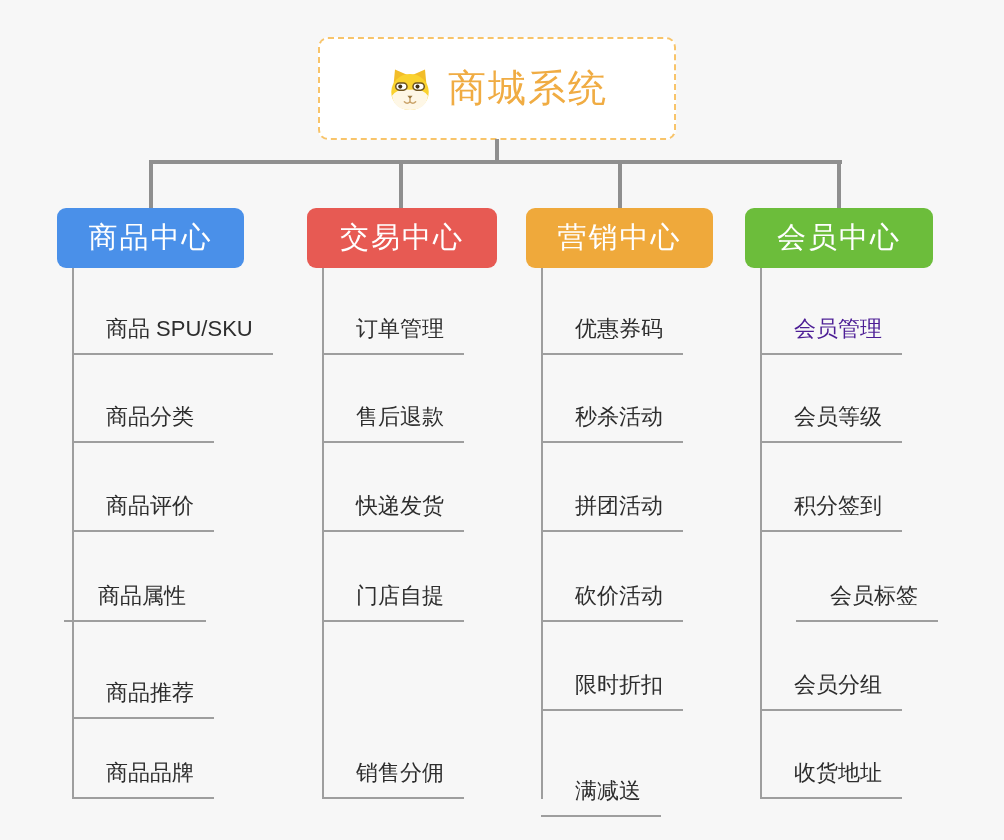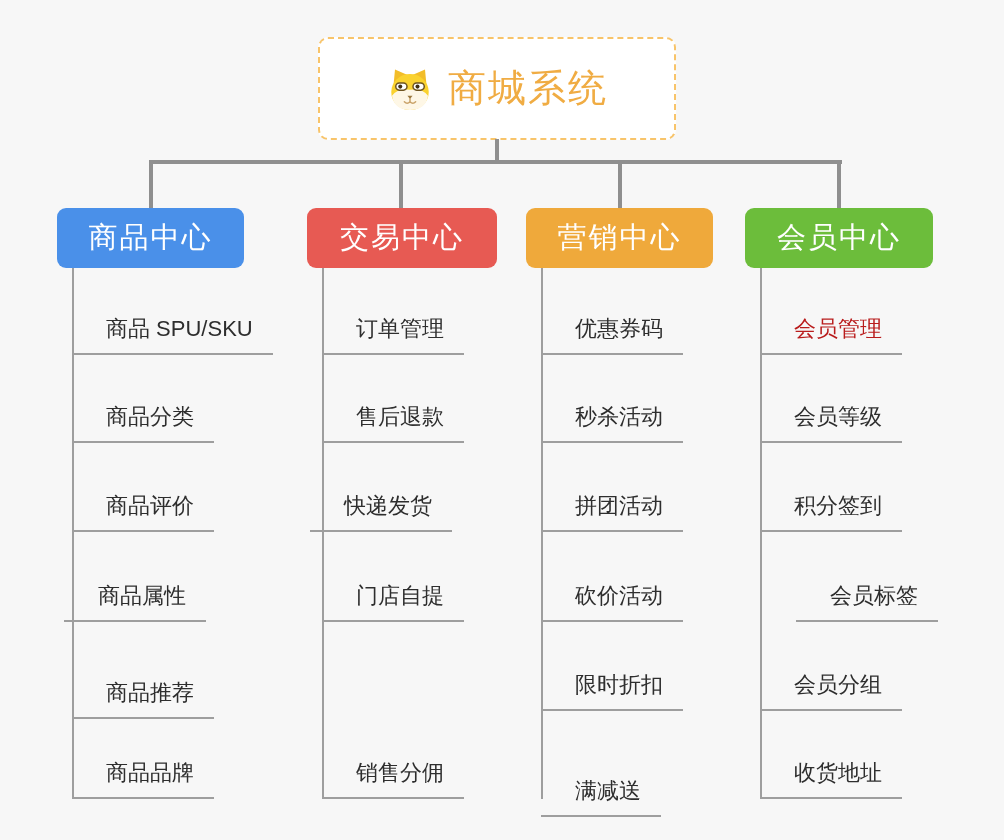"会员管理" div.leaf { color: #b91c1c -> #4c1d95 }
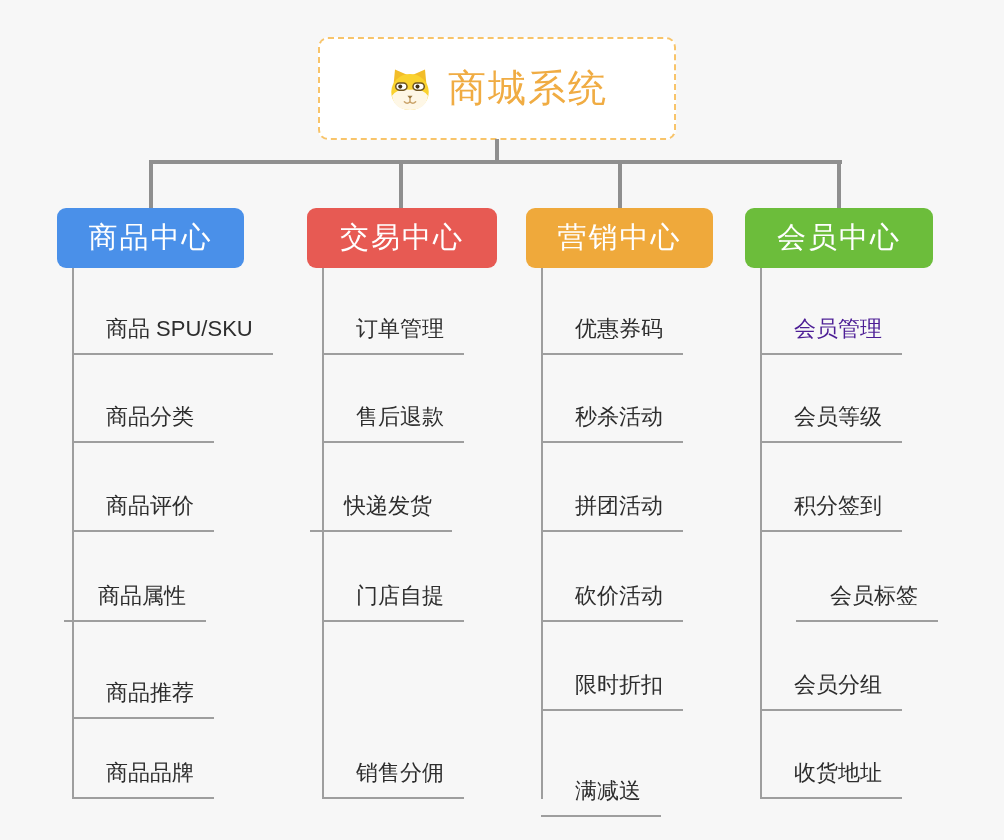"快递发货" div.leaf { left: 310px -> 322px }
